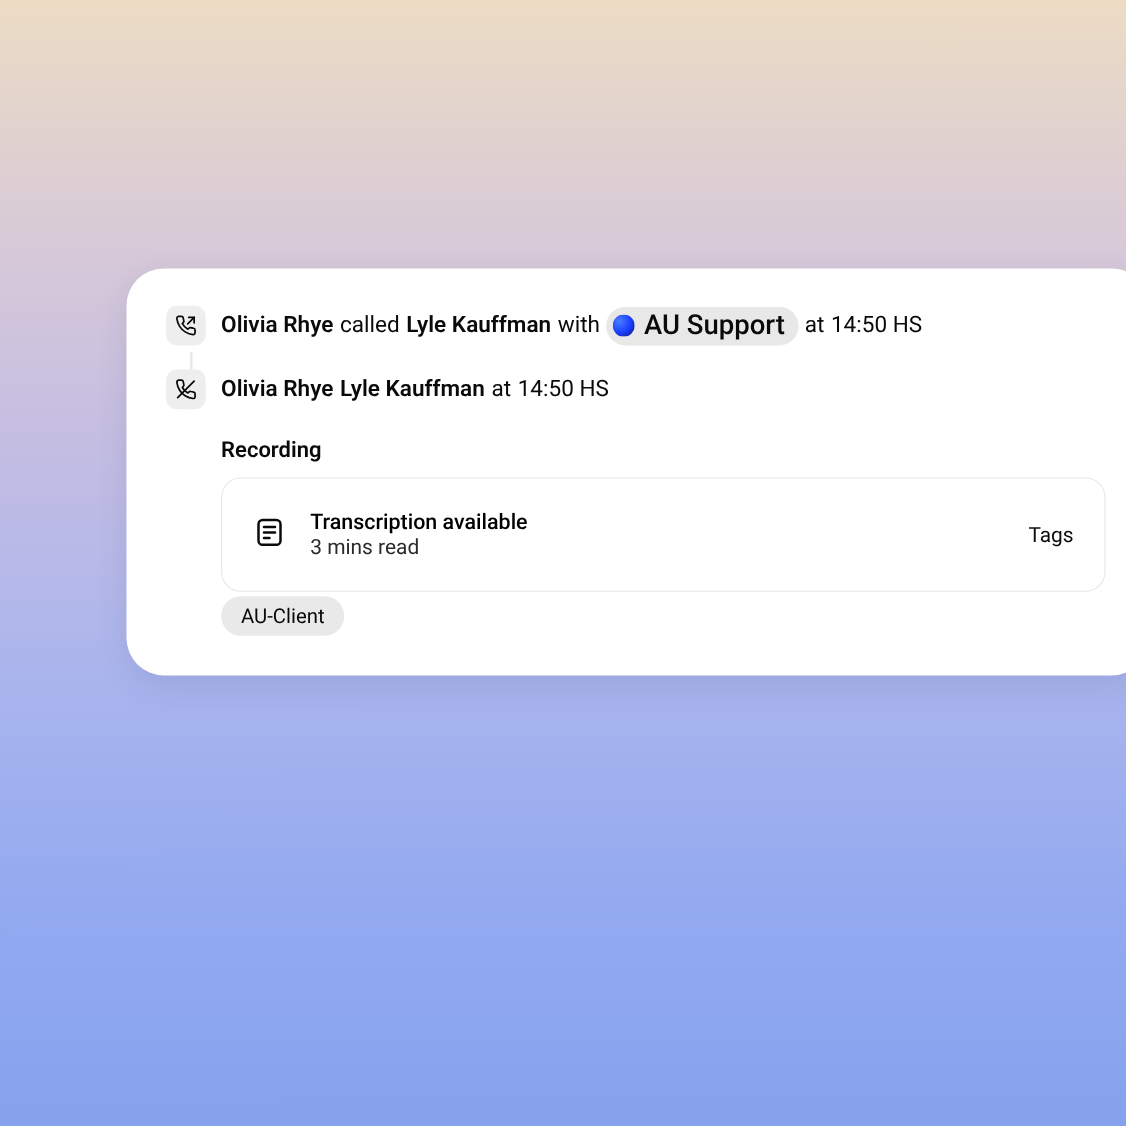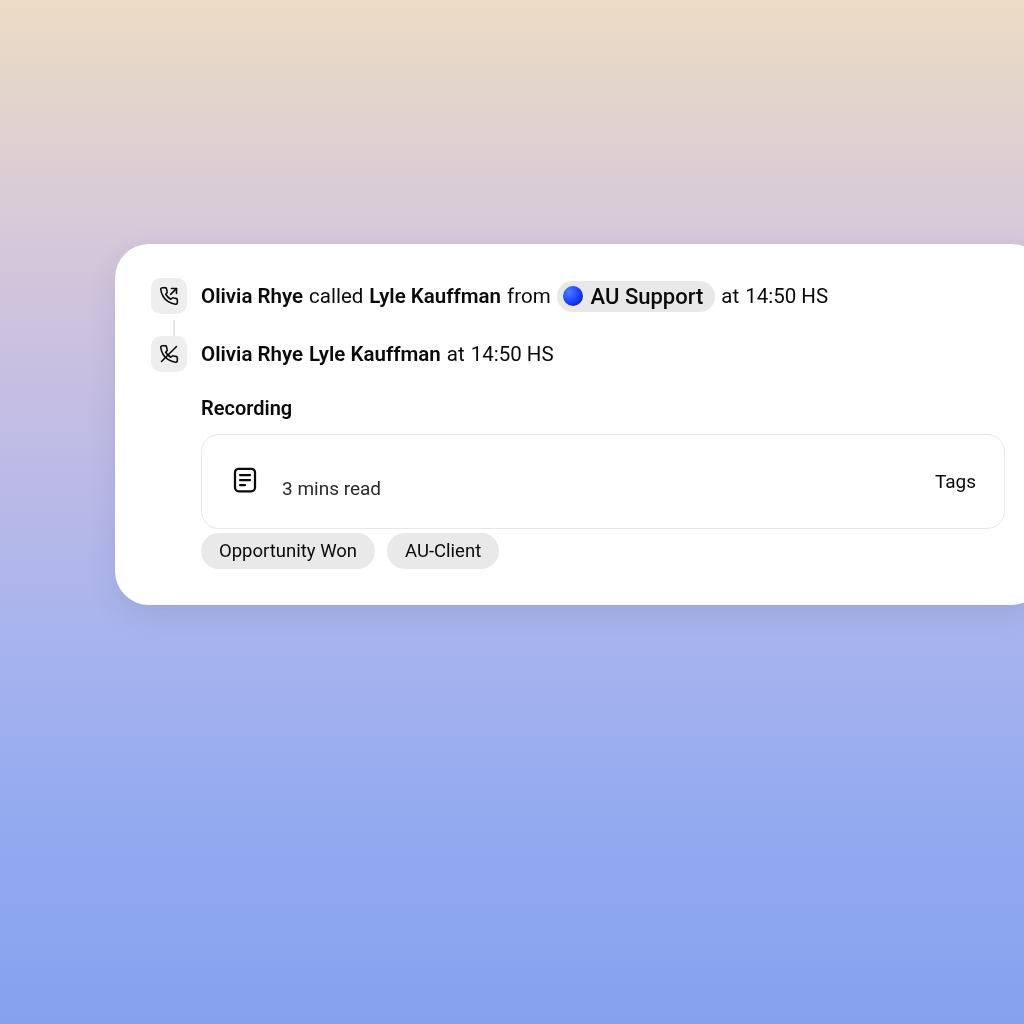"from" span { text: from -> with }
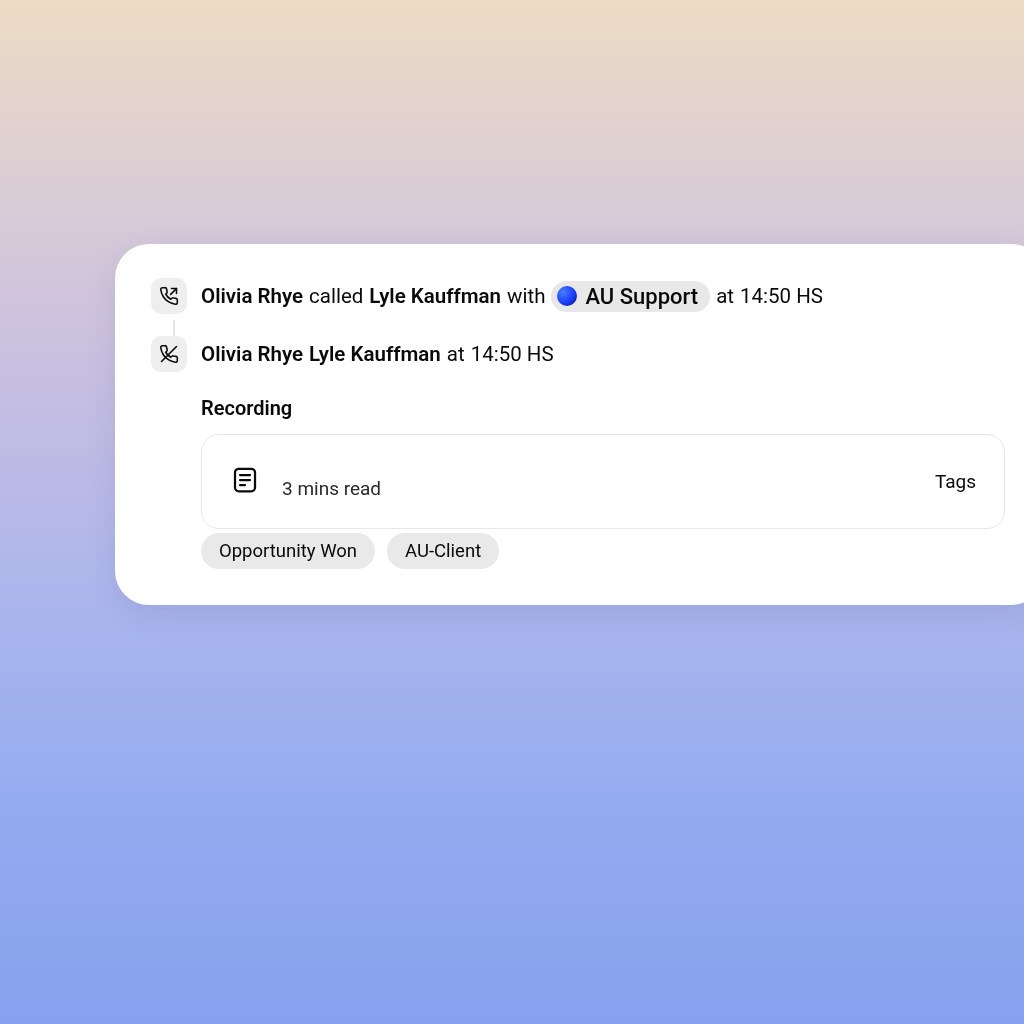"AU Support" .team-pill { font-size: 22px -> 25px }
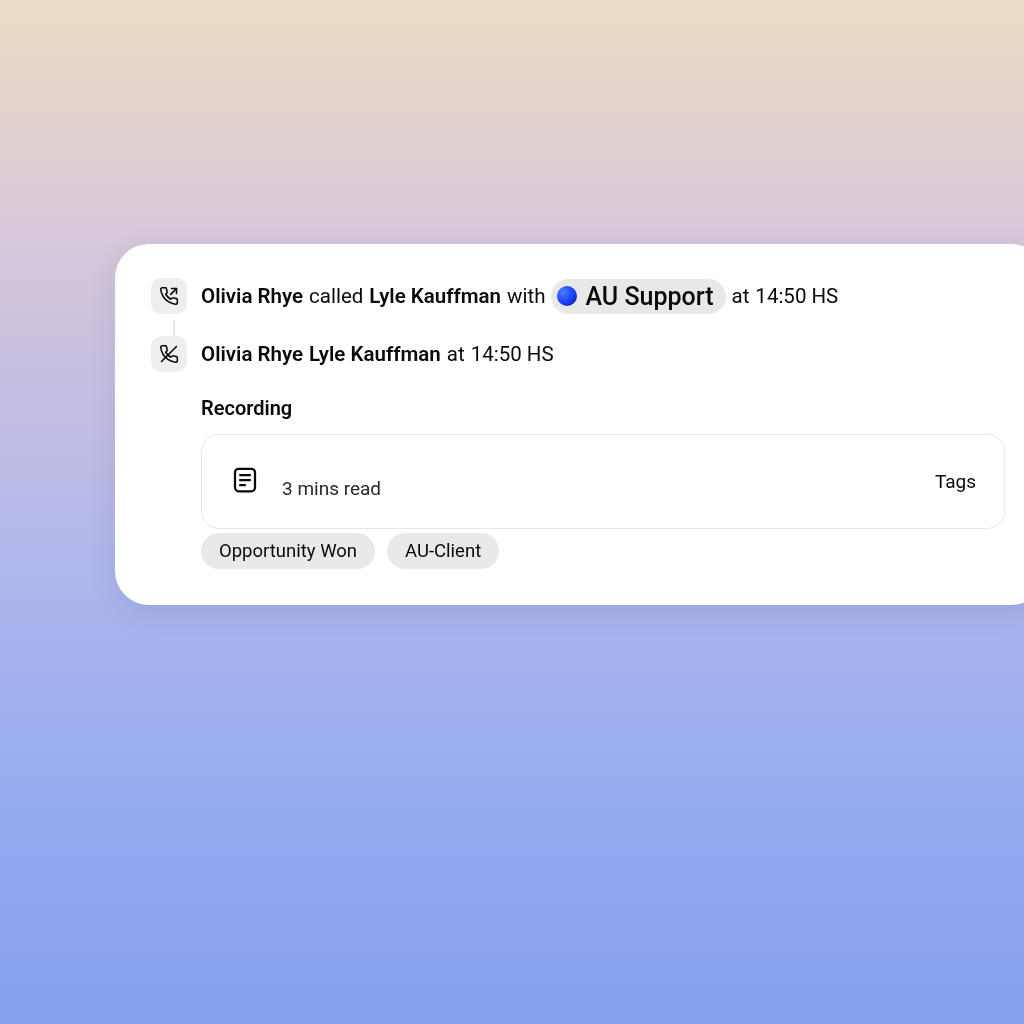"Transcription available" div.transc-title { html: none -> <div>Transcription available</div> }
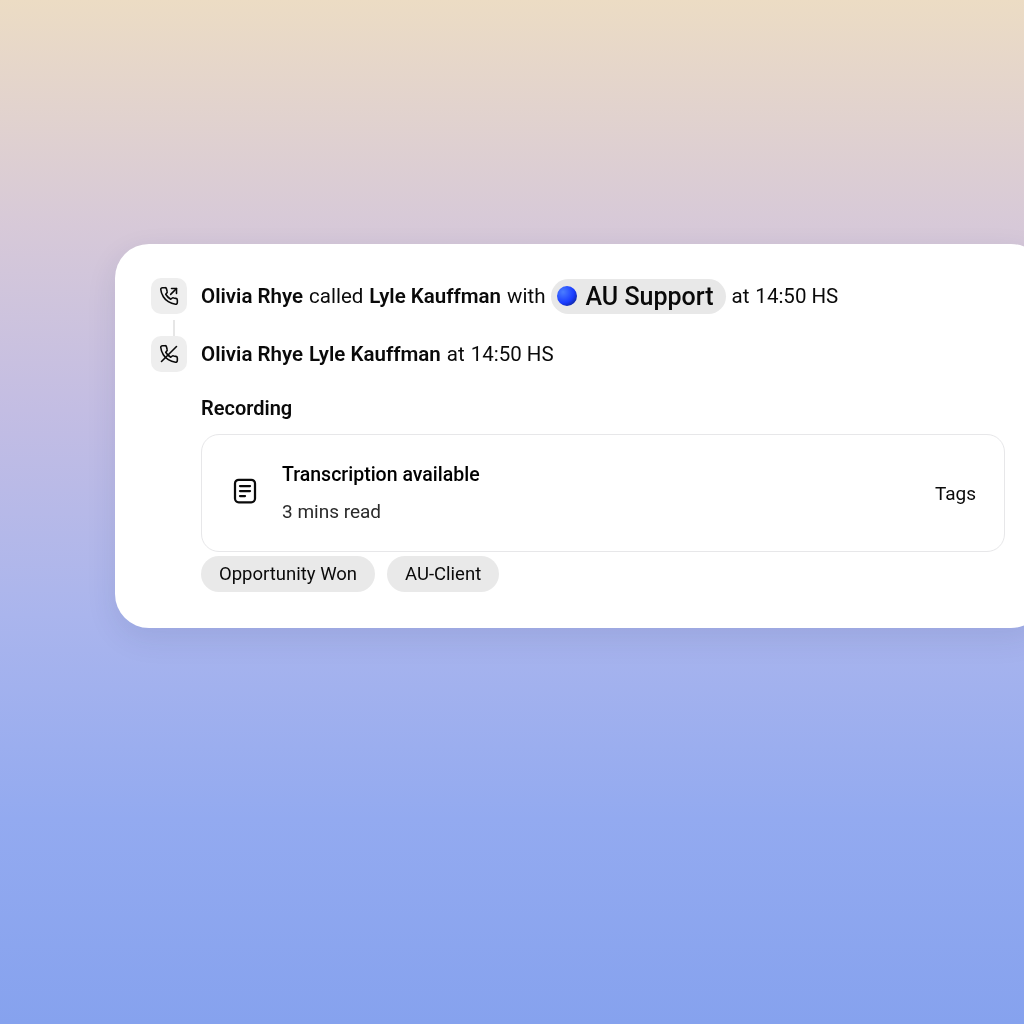"3 mins read" .transc-sub { margin-top: 14px -> 0 }
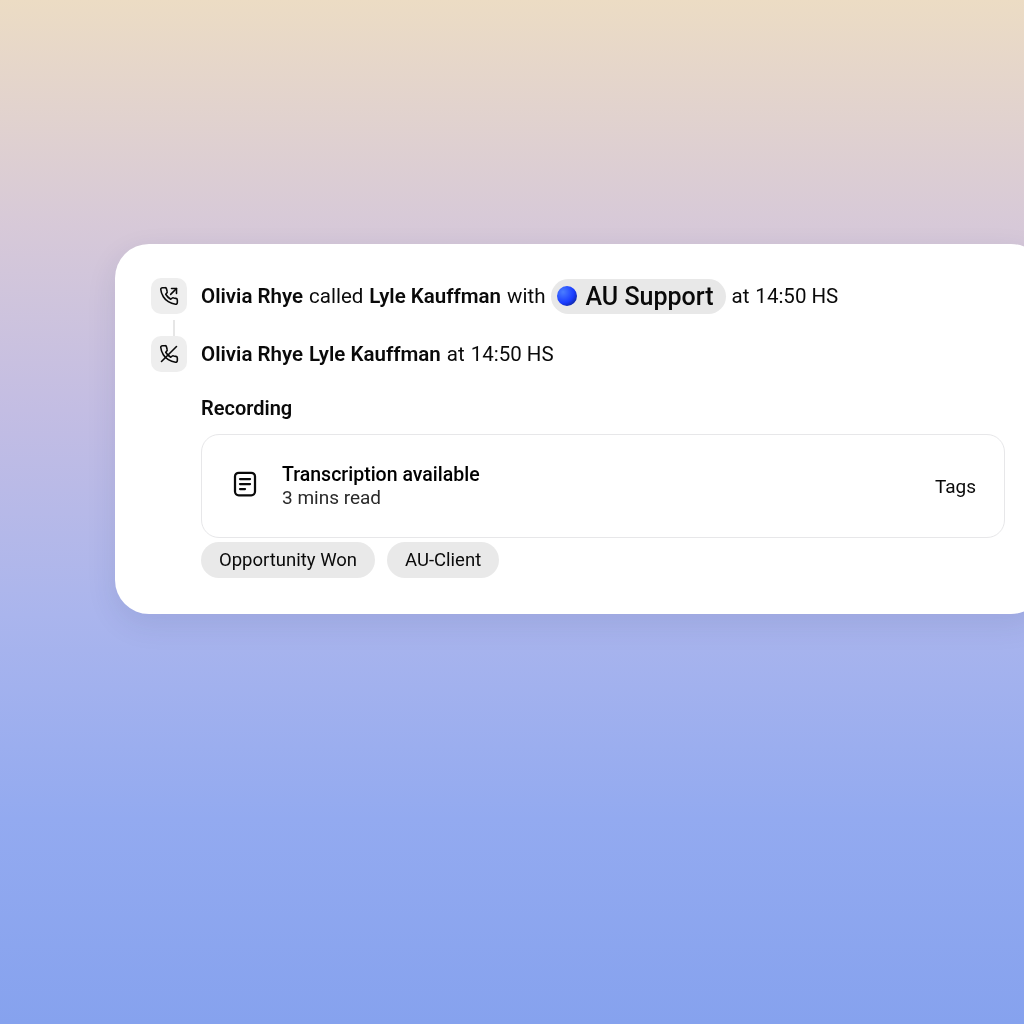"Opportunity Won" span.tag-pill { html: <span>Opportunity Won</span> -> none }
